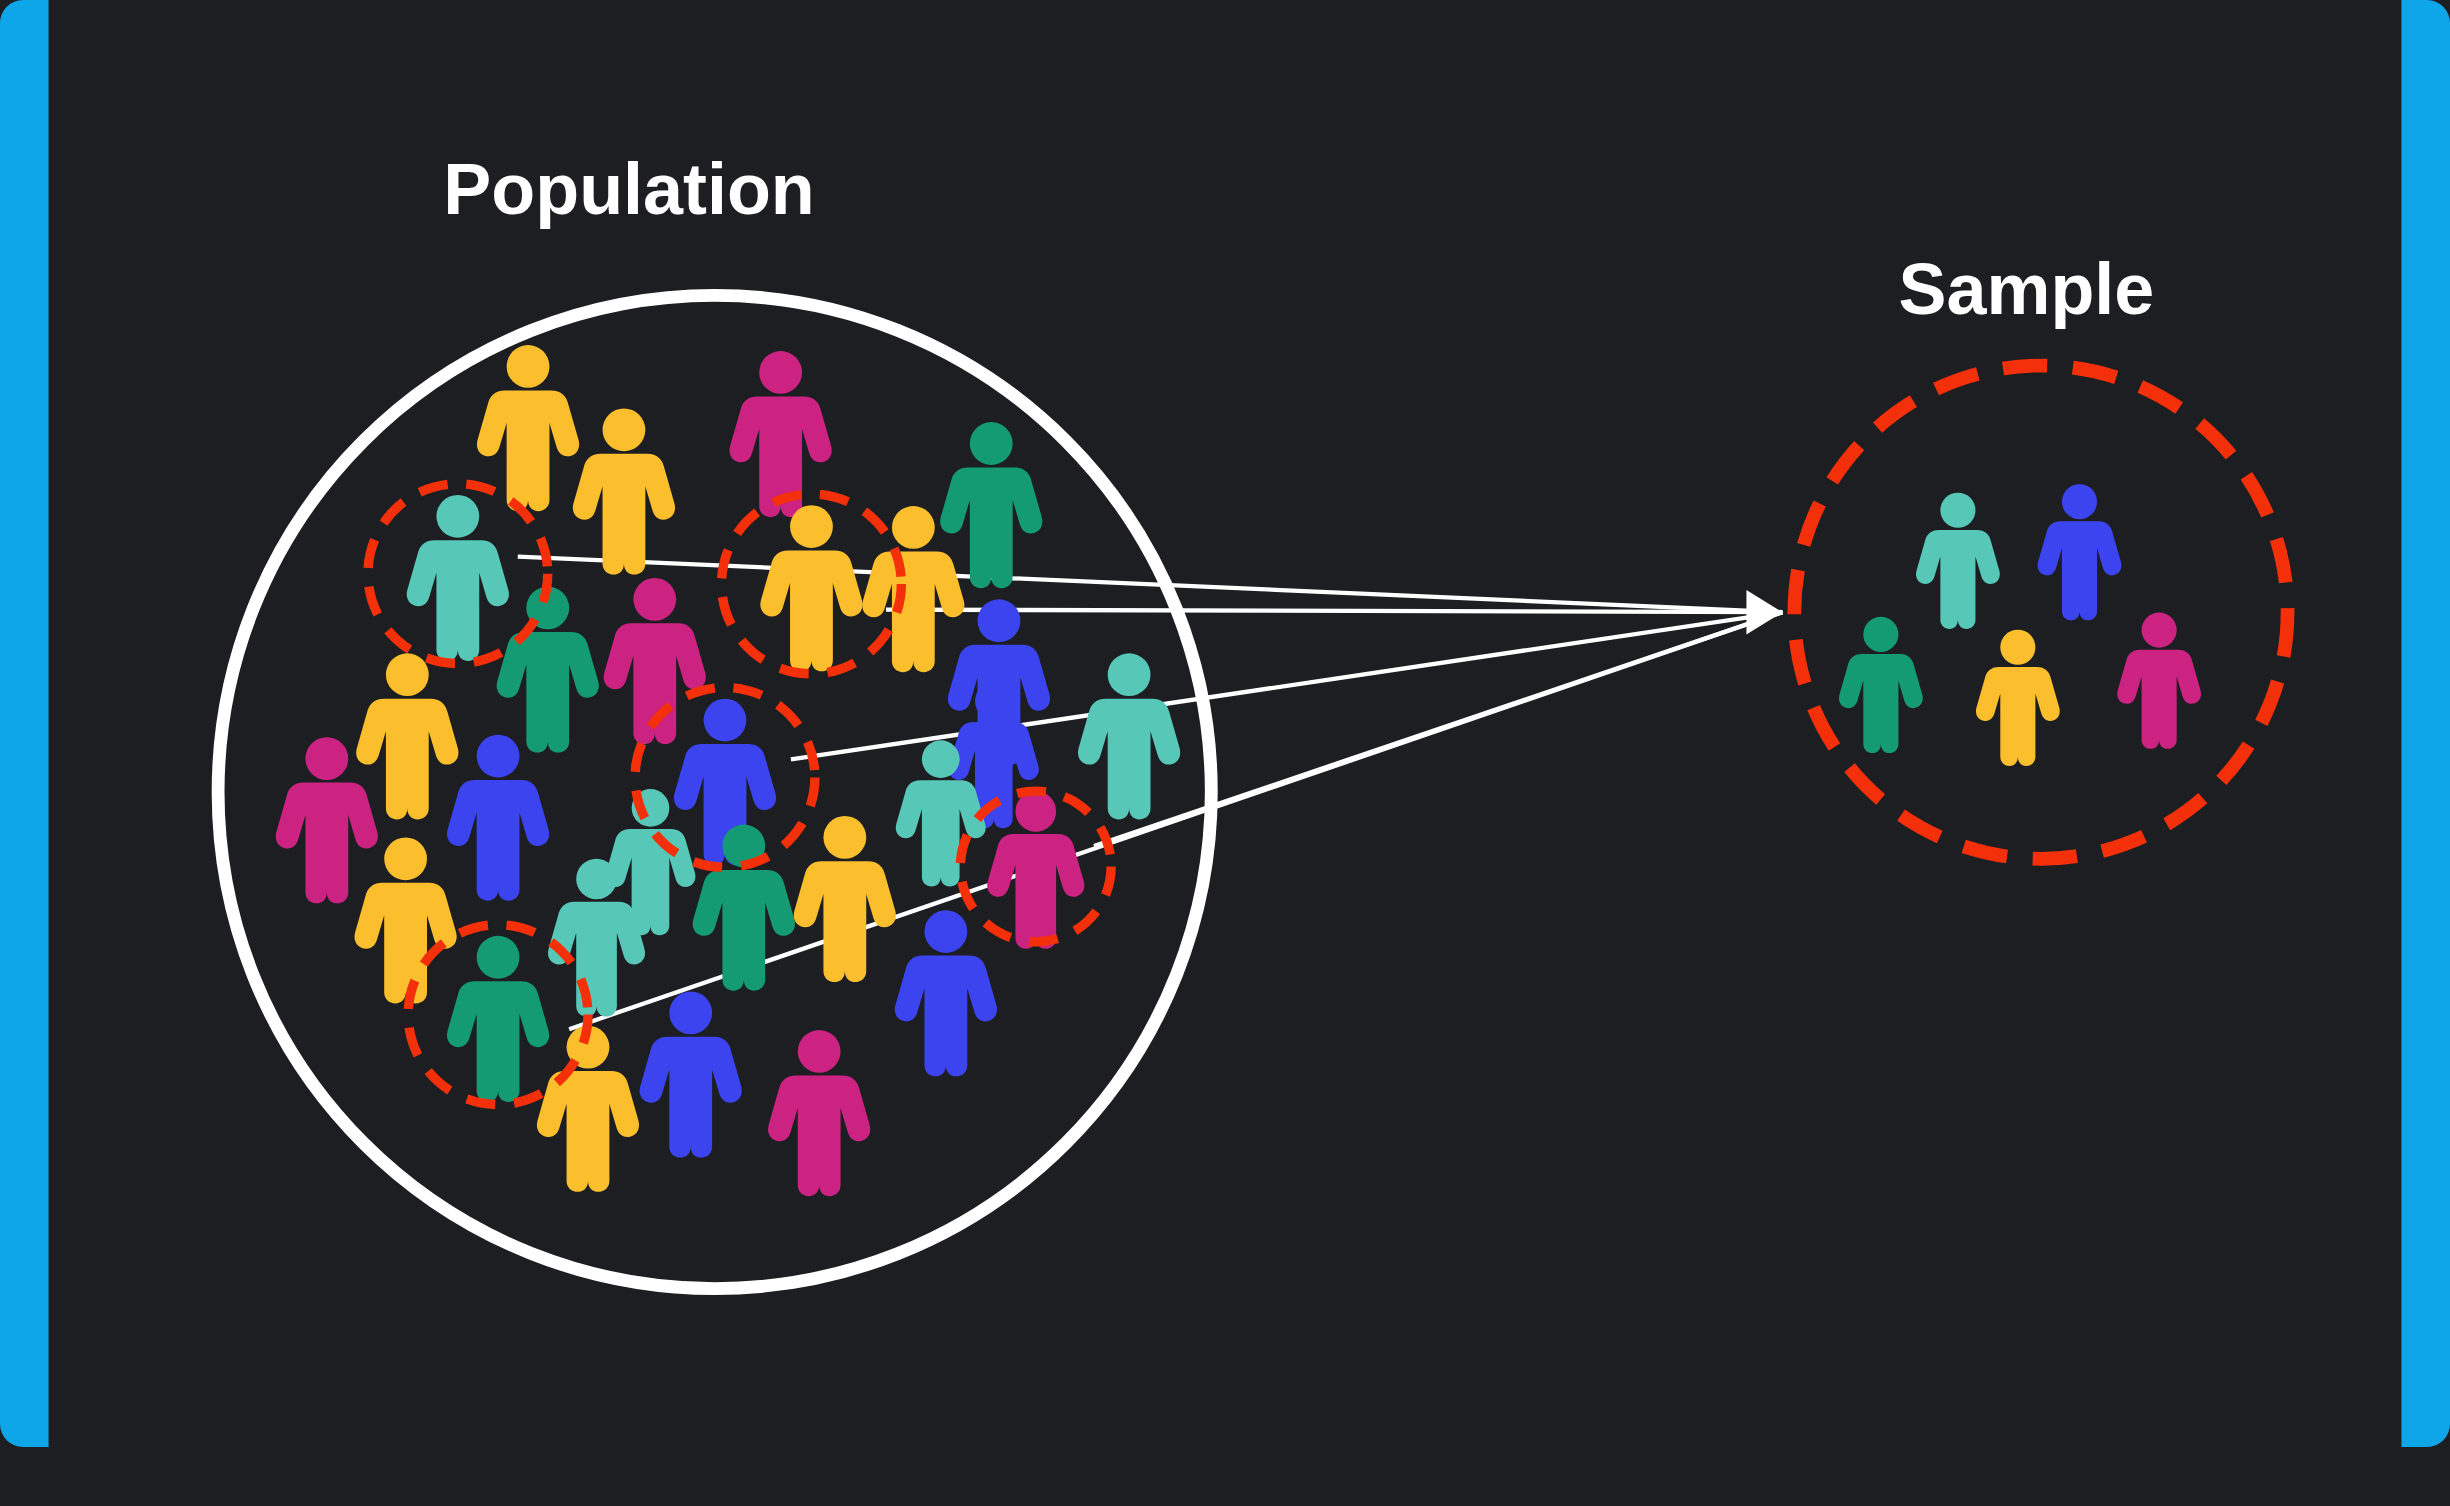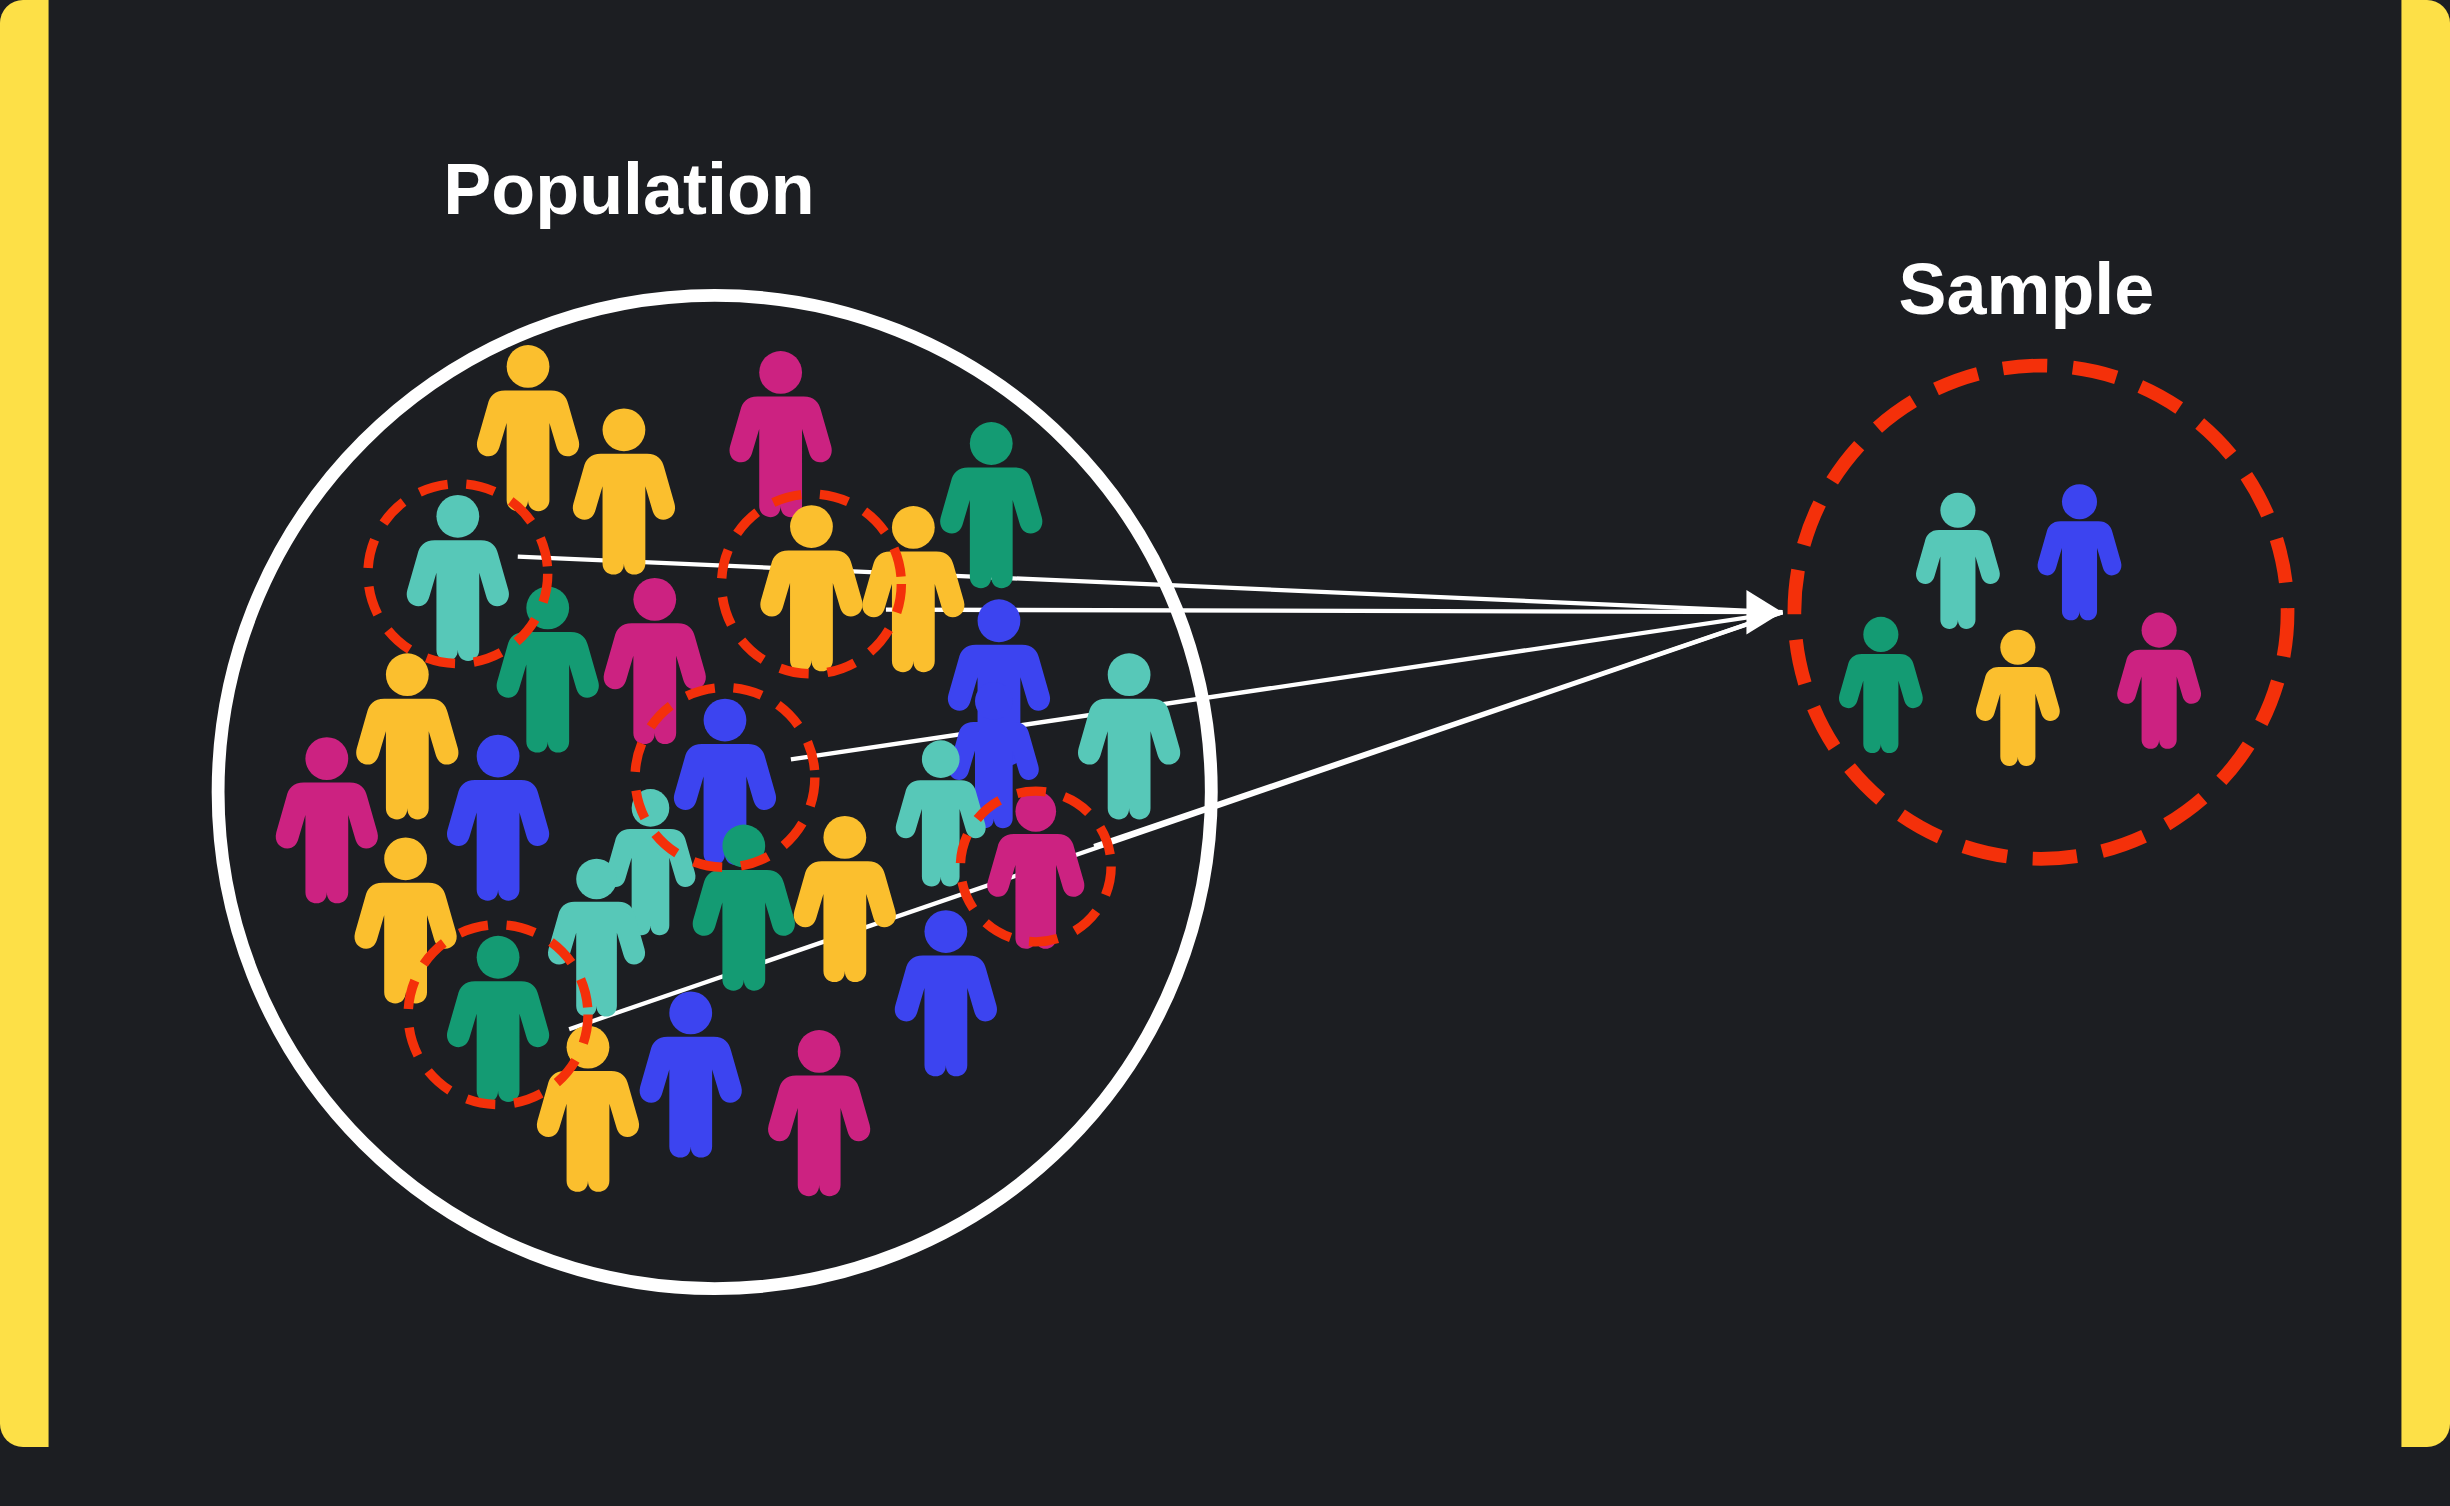"Population" #stage { background: #fde047 -> #0ea5e9 }
